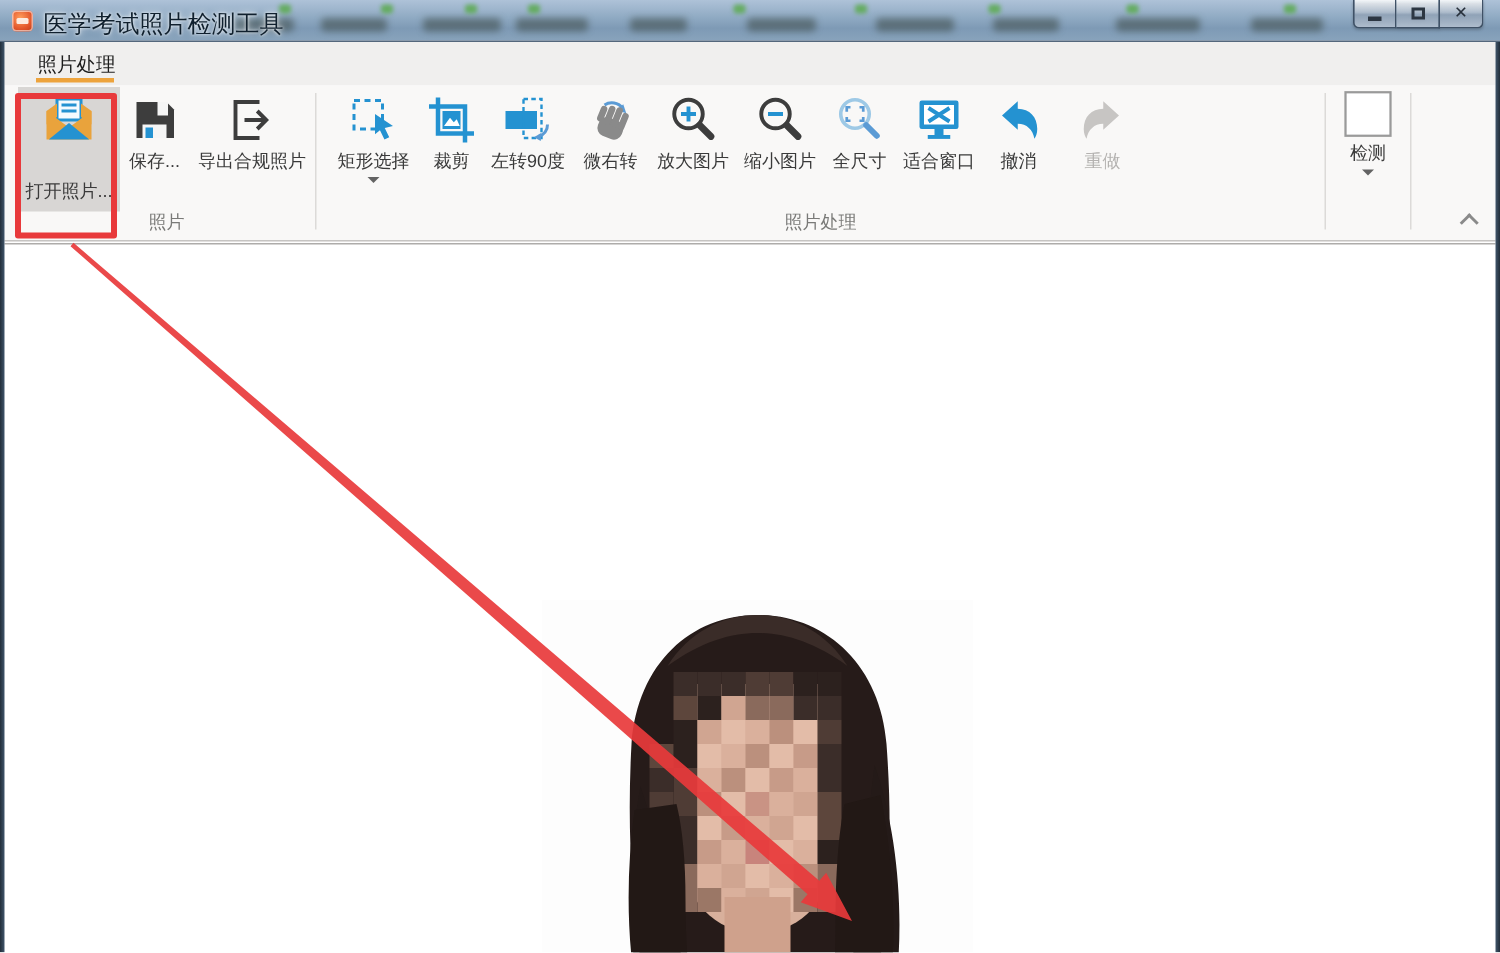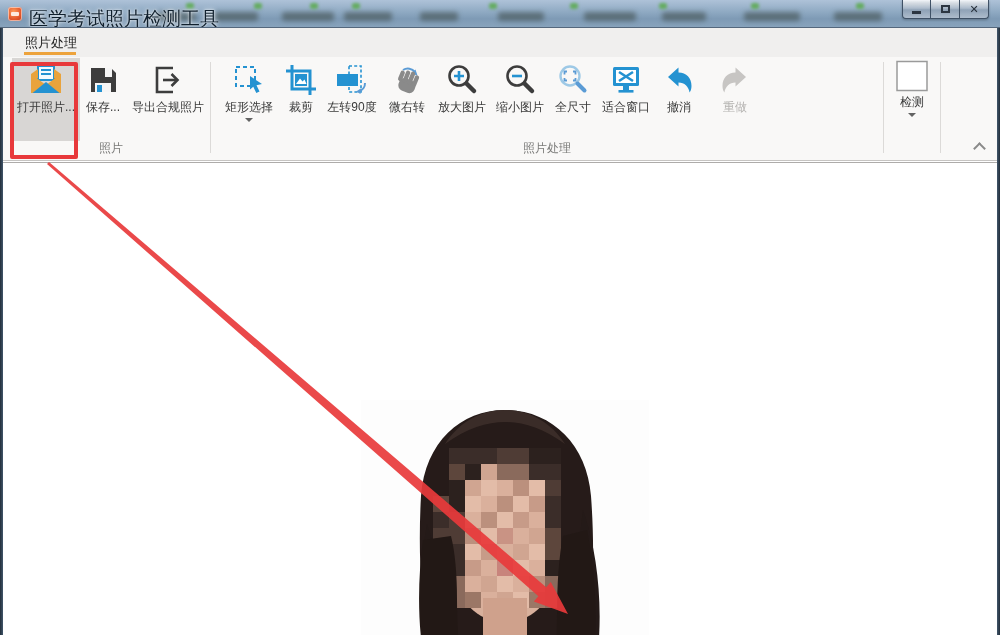"医学考试照片检测工具" .title-text { font-size: 19px -> 16px }
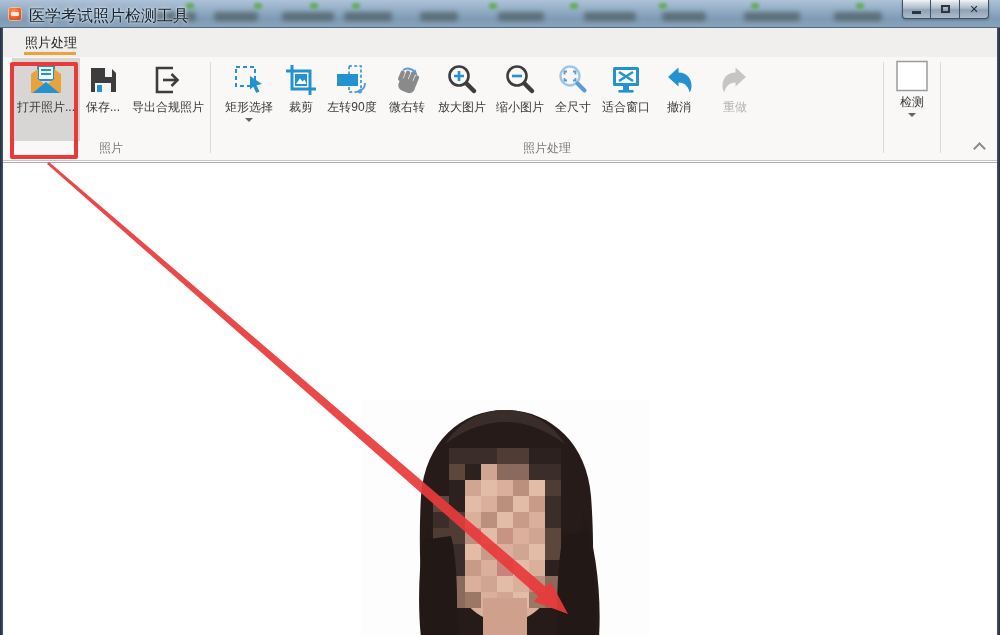"打开照片..." .rbtn.pressed { gap: none -> 20px }
